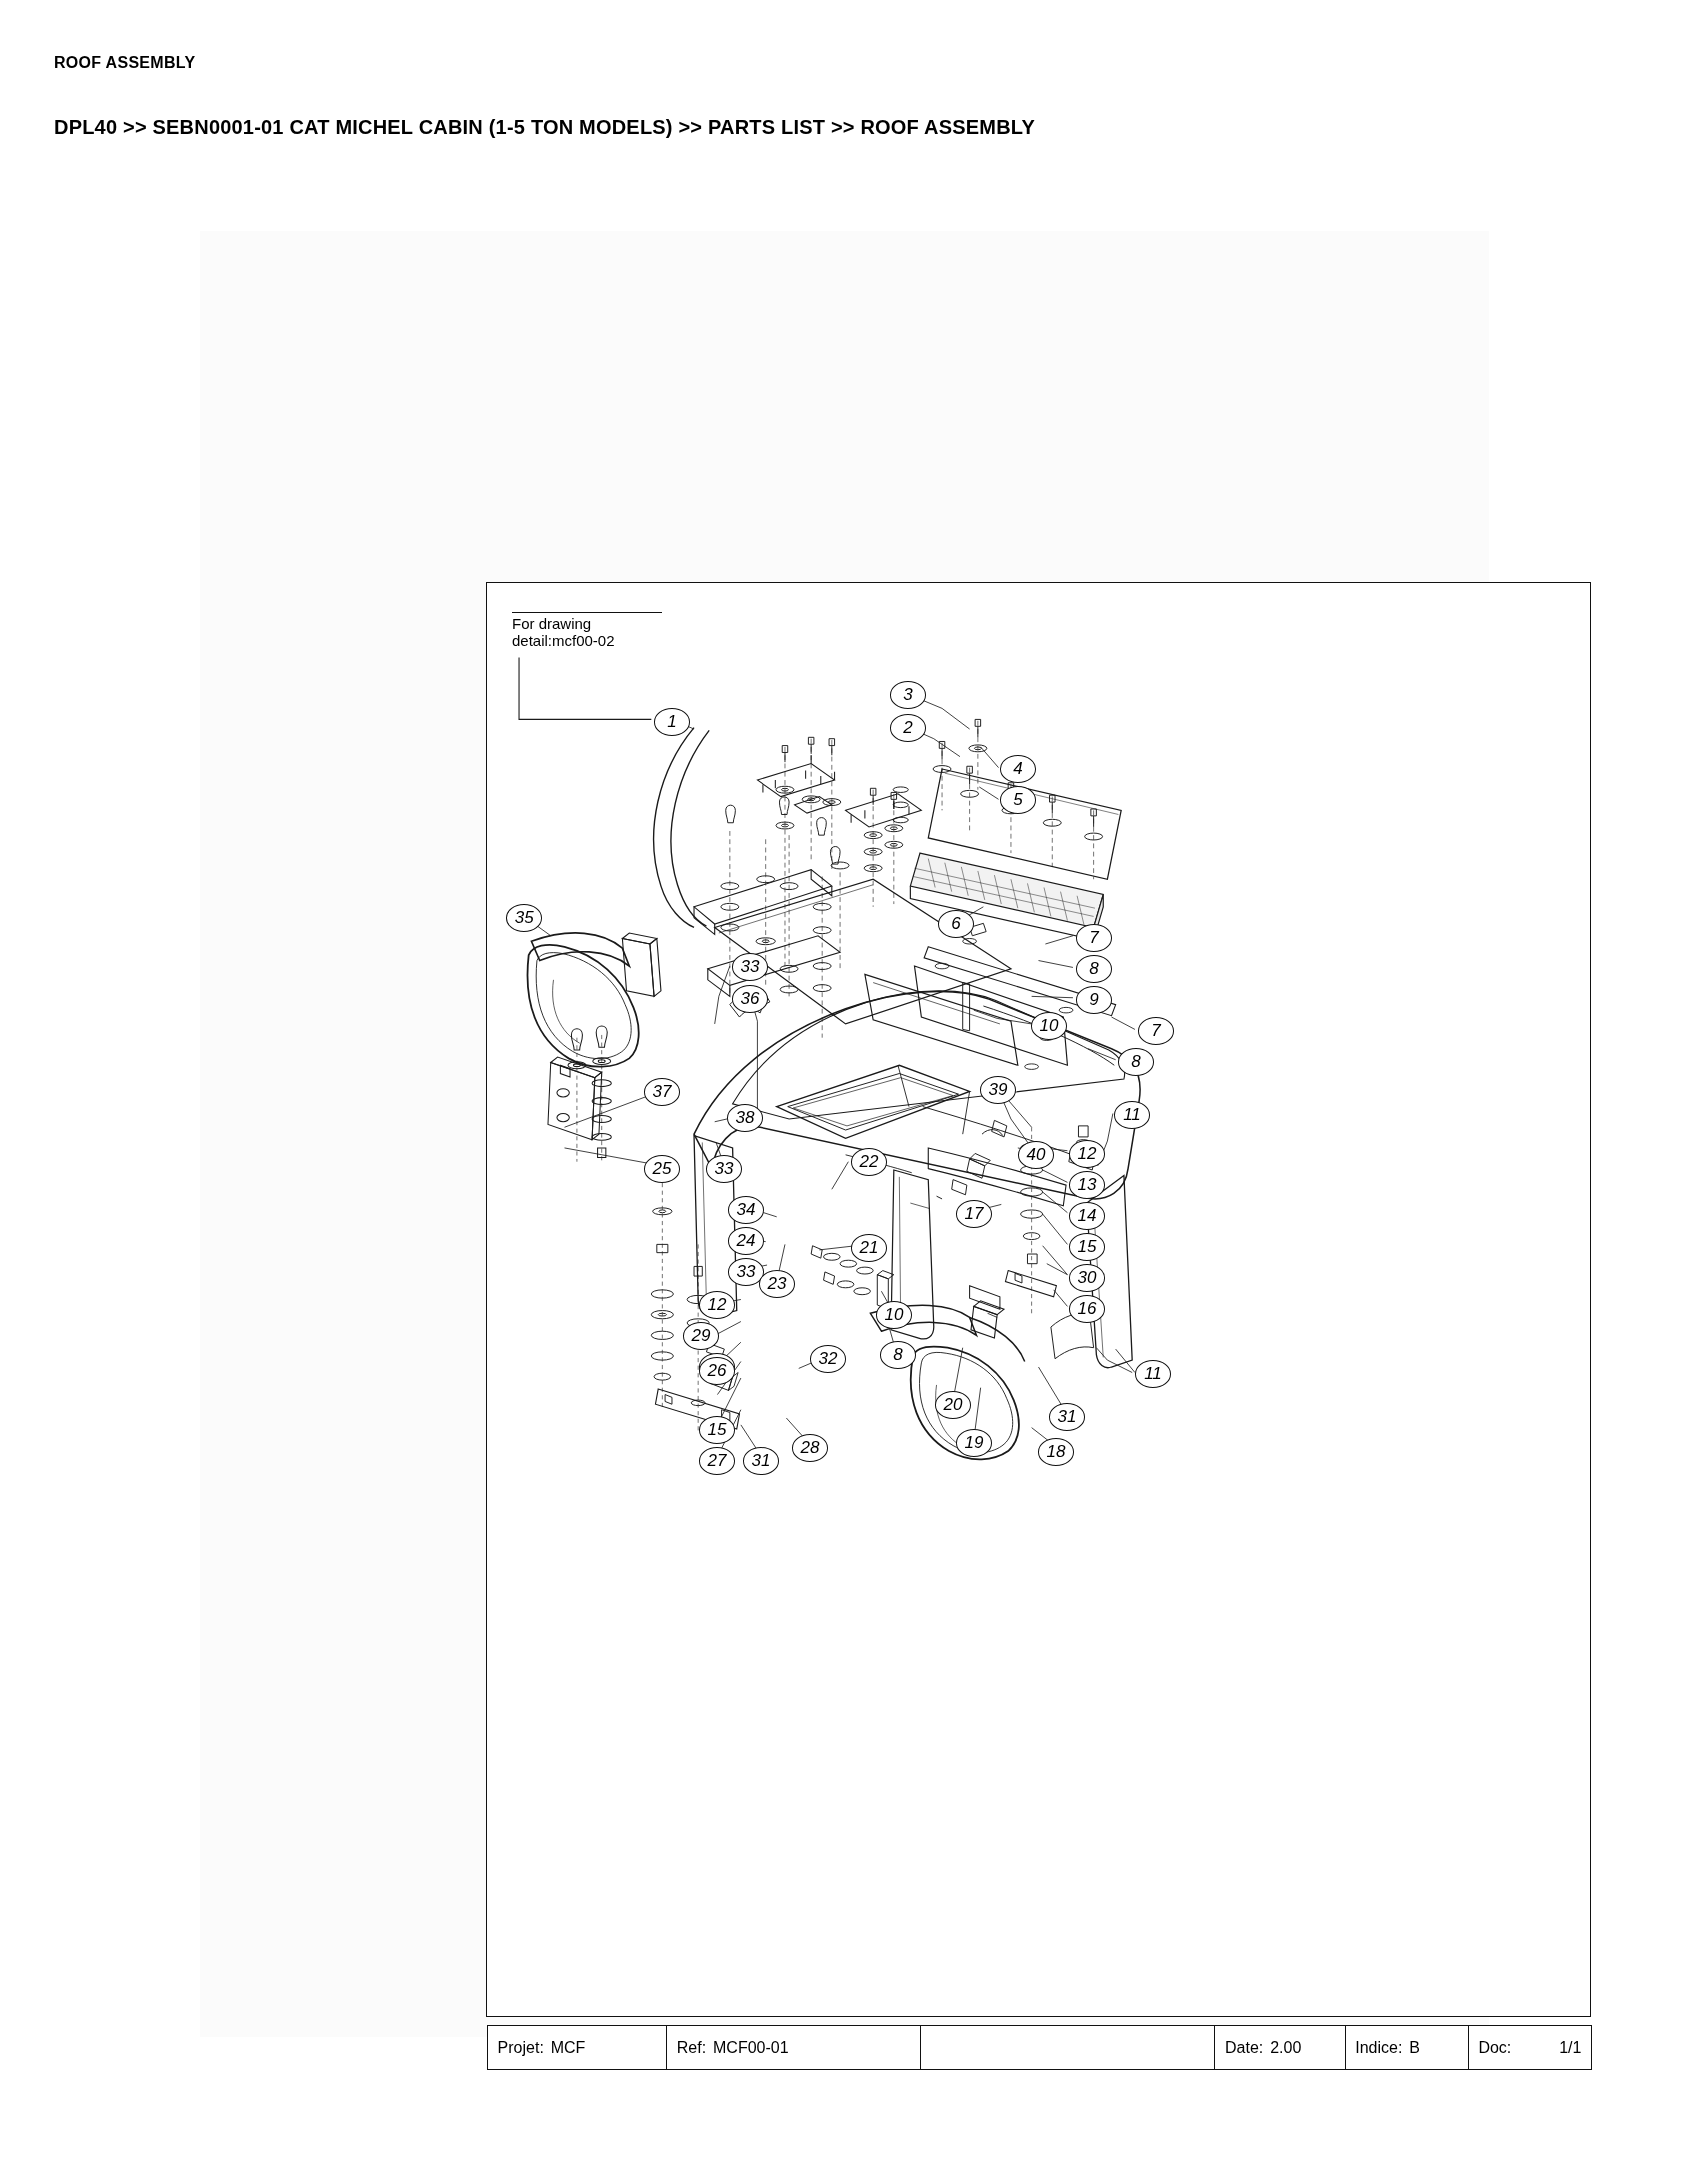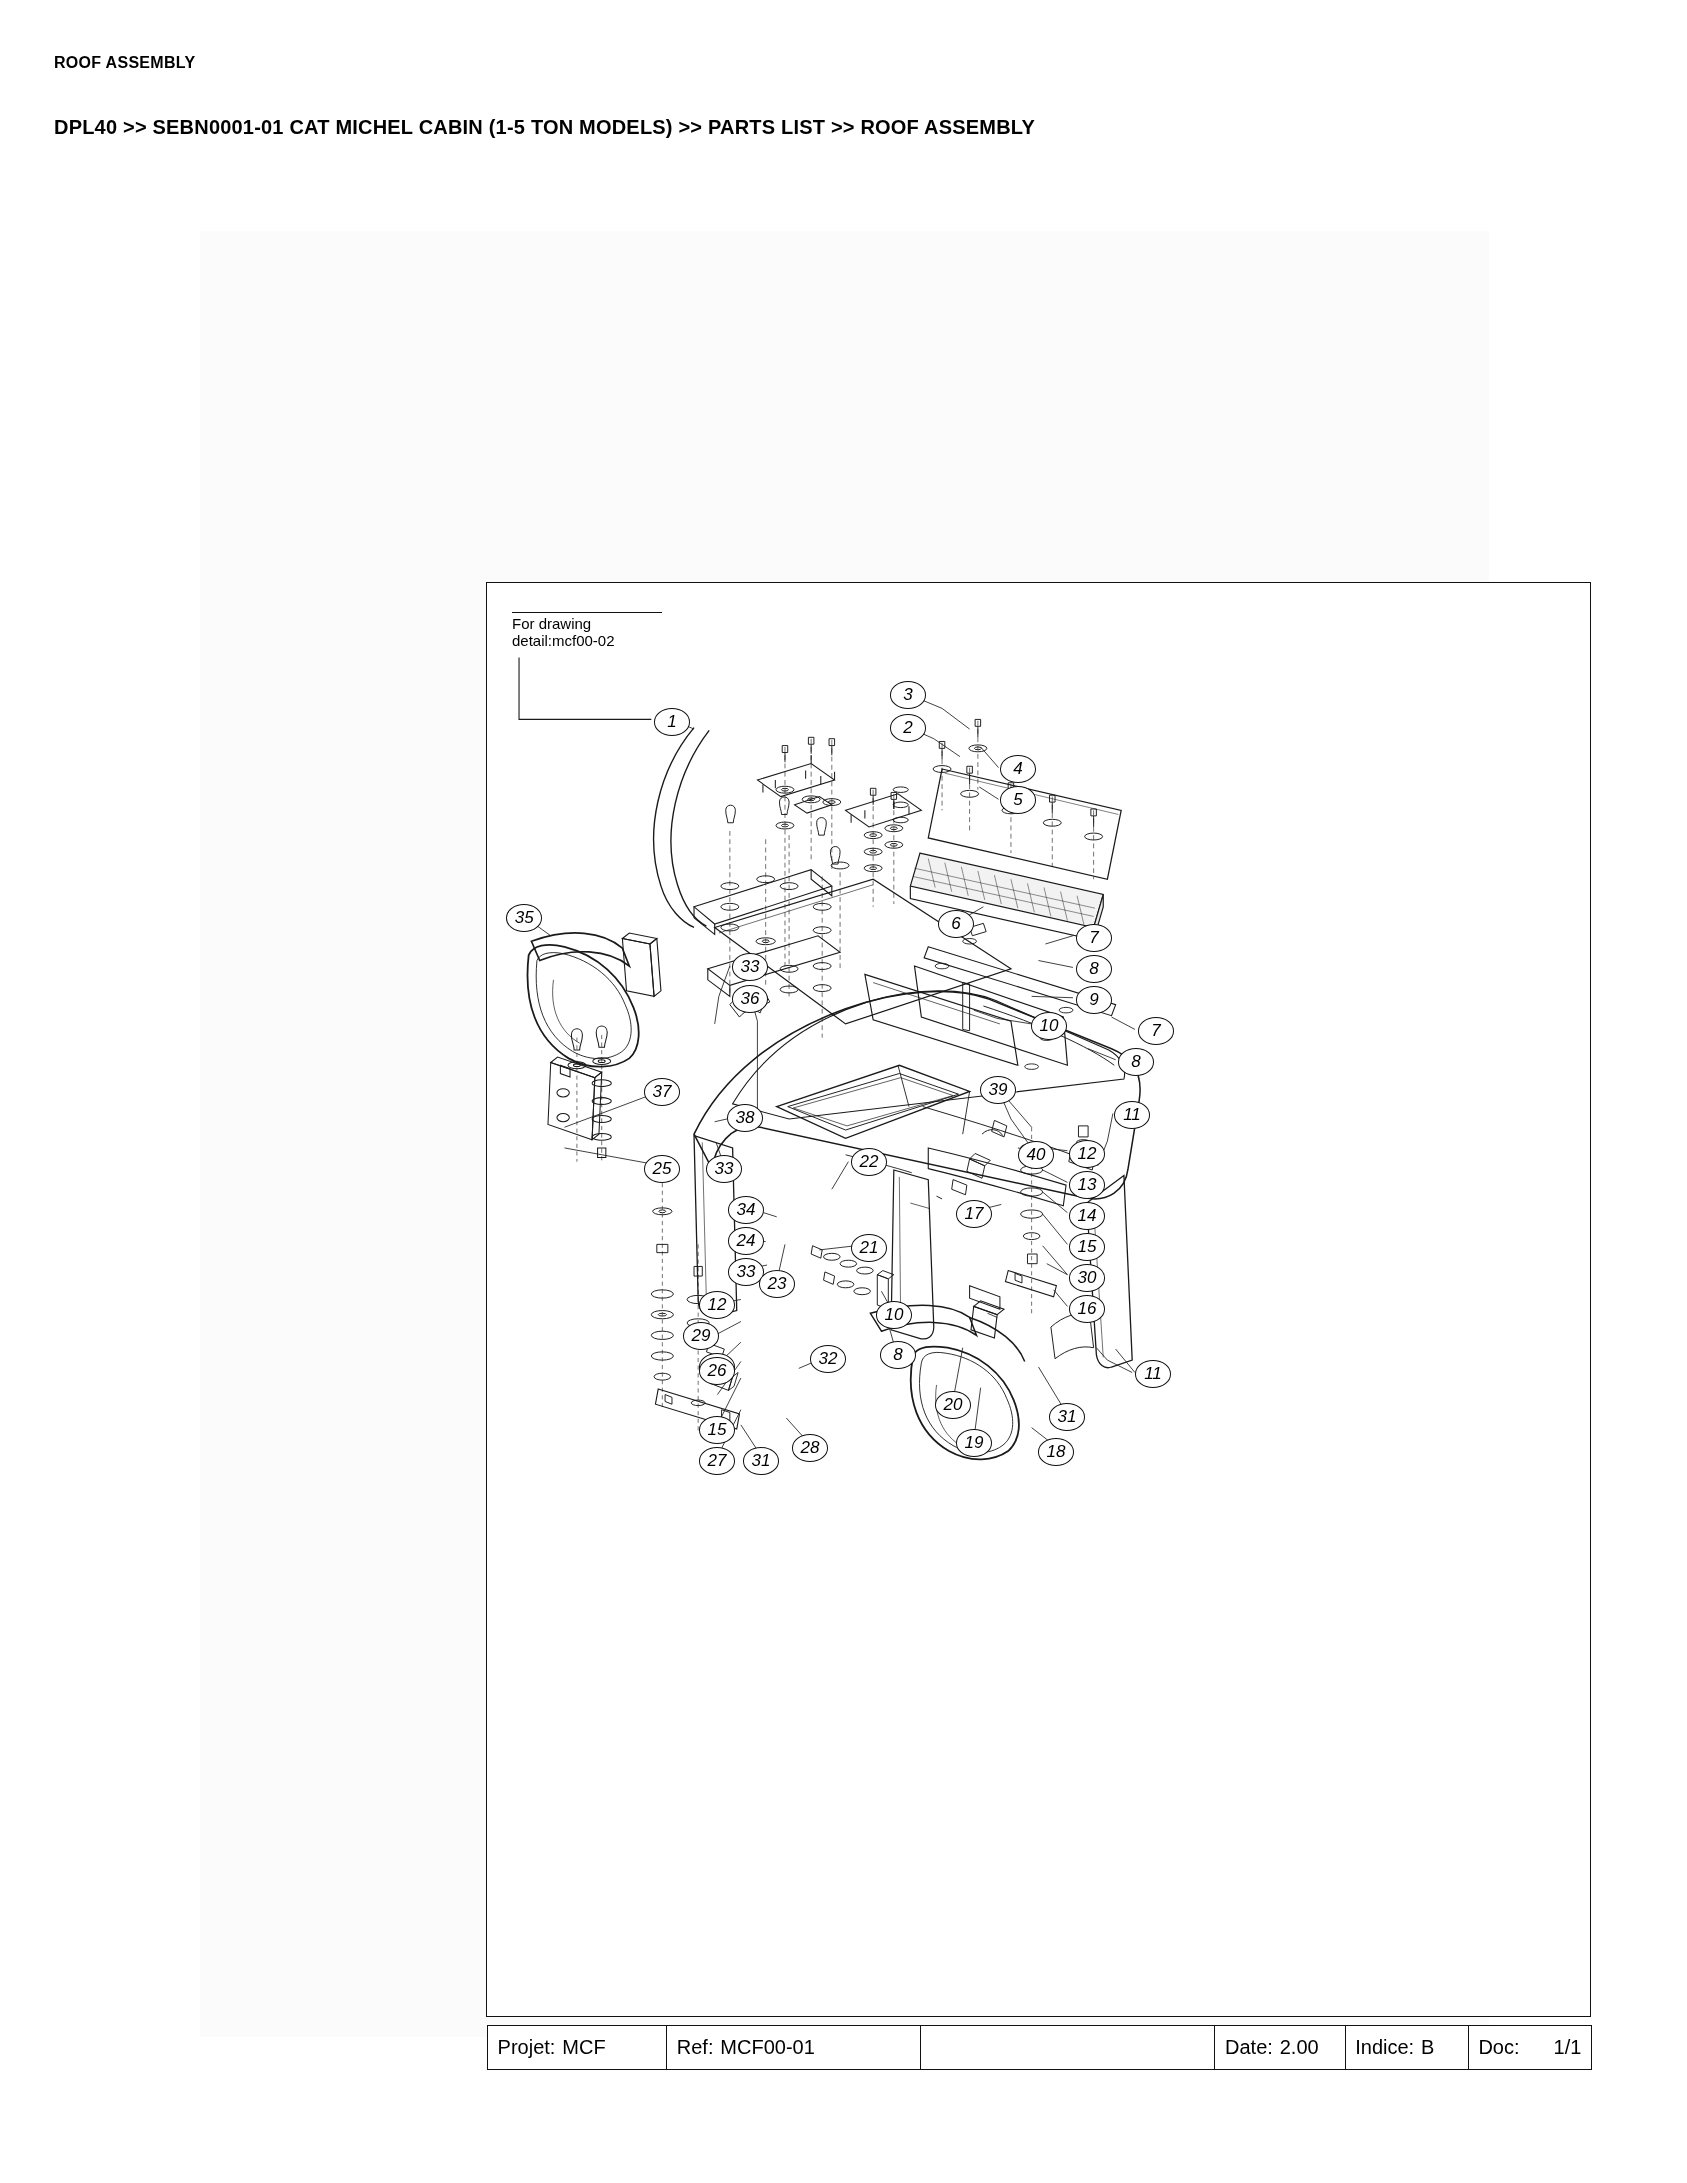"Projet:" .title-block { font-size: 20px -> 16px }
